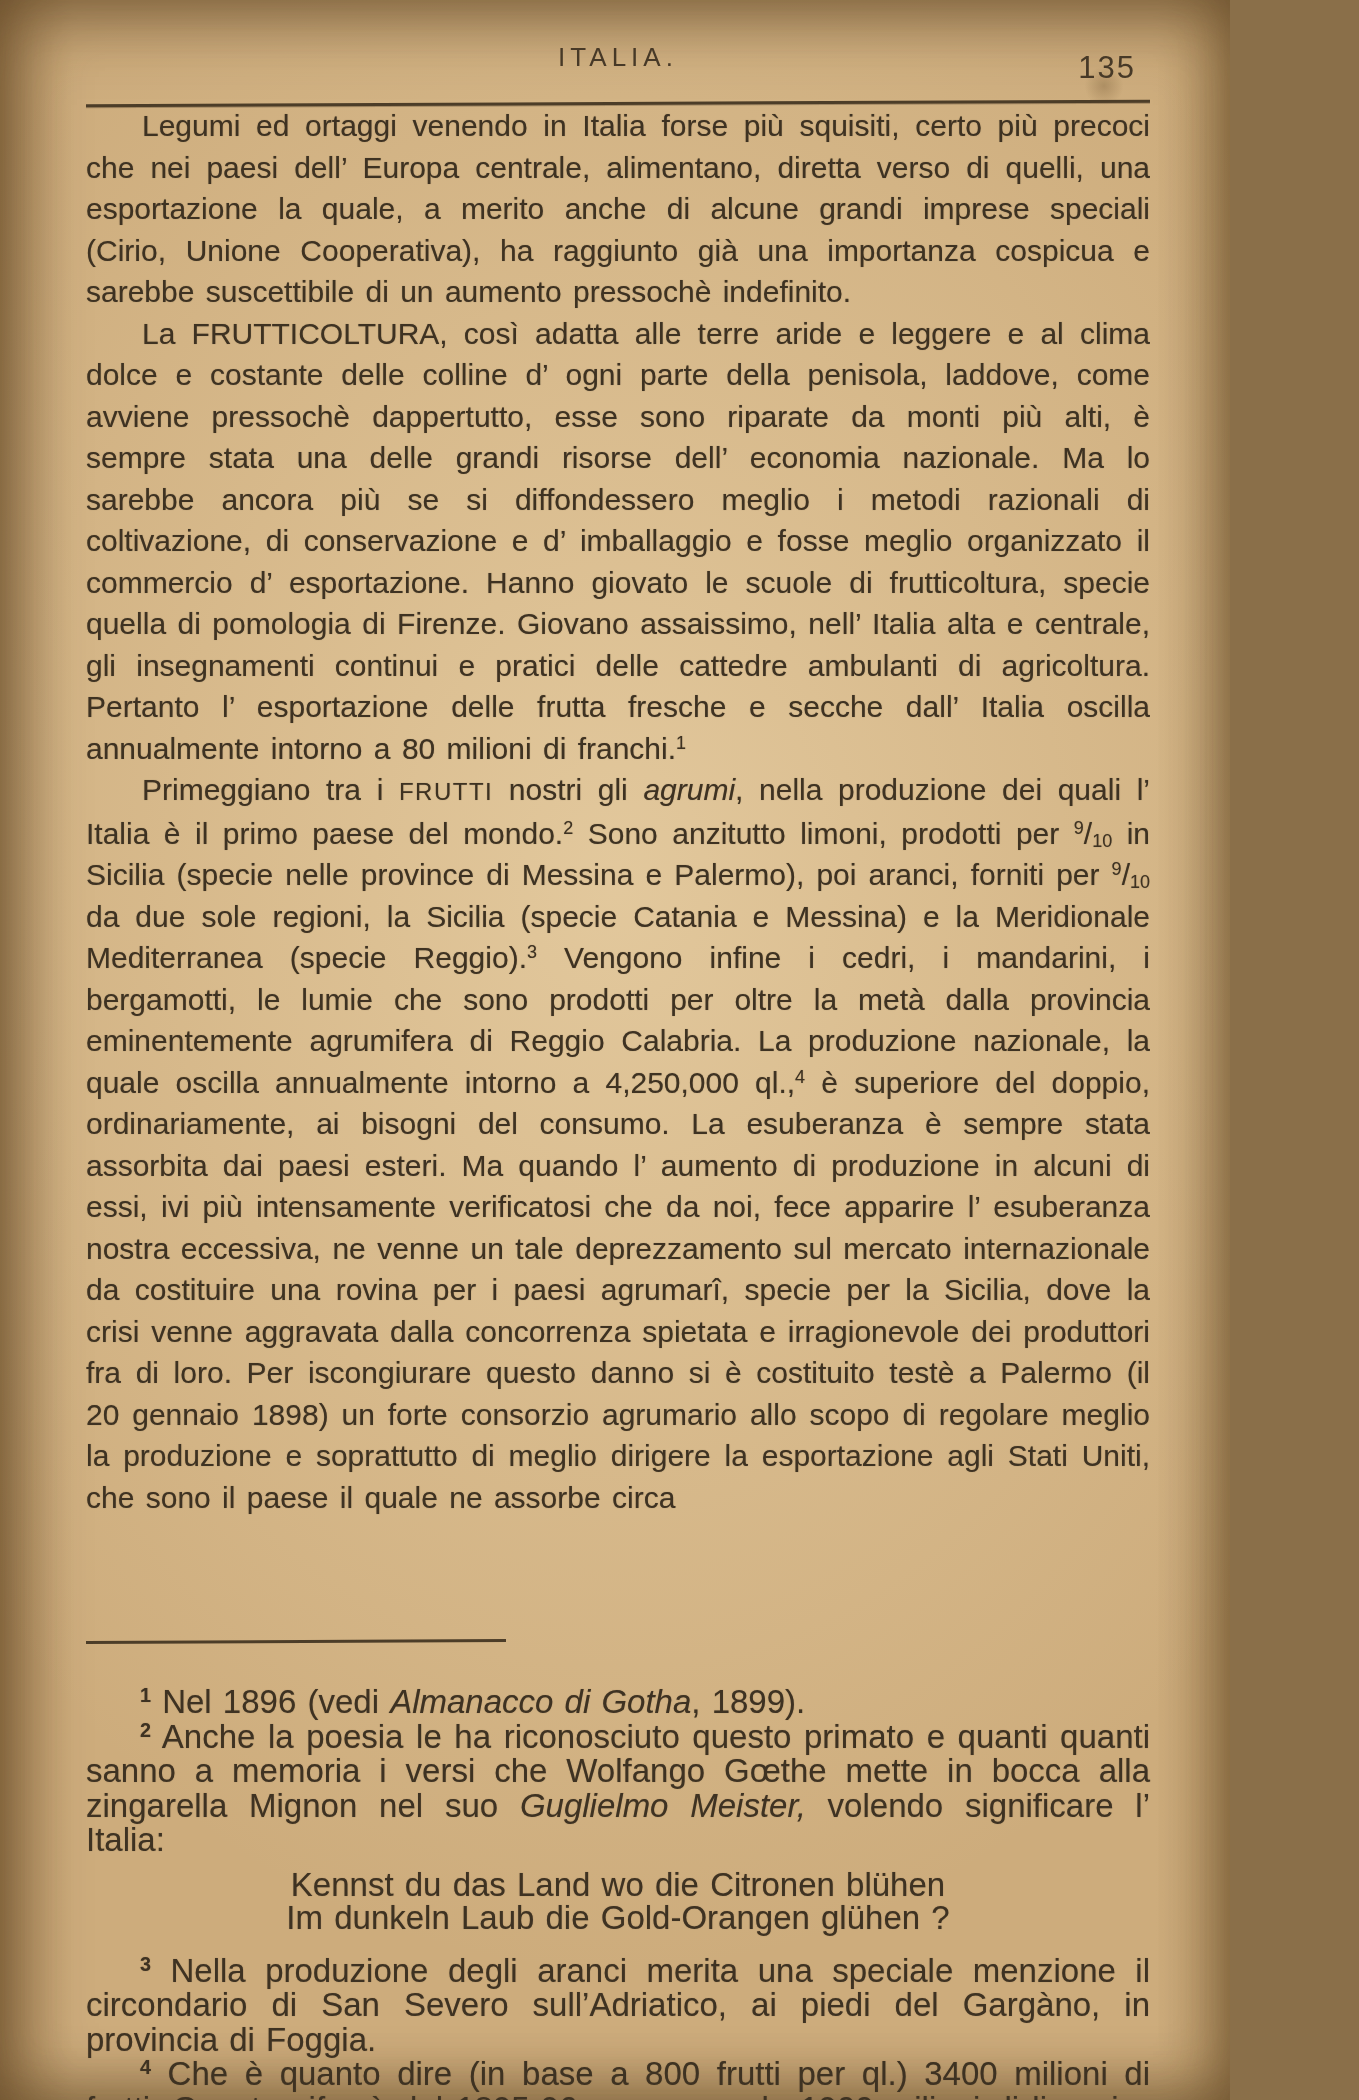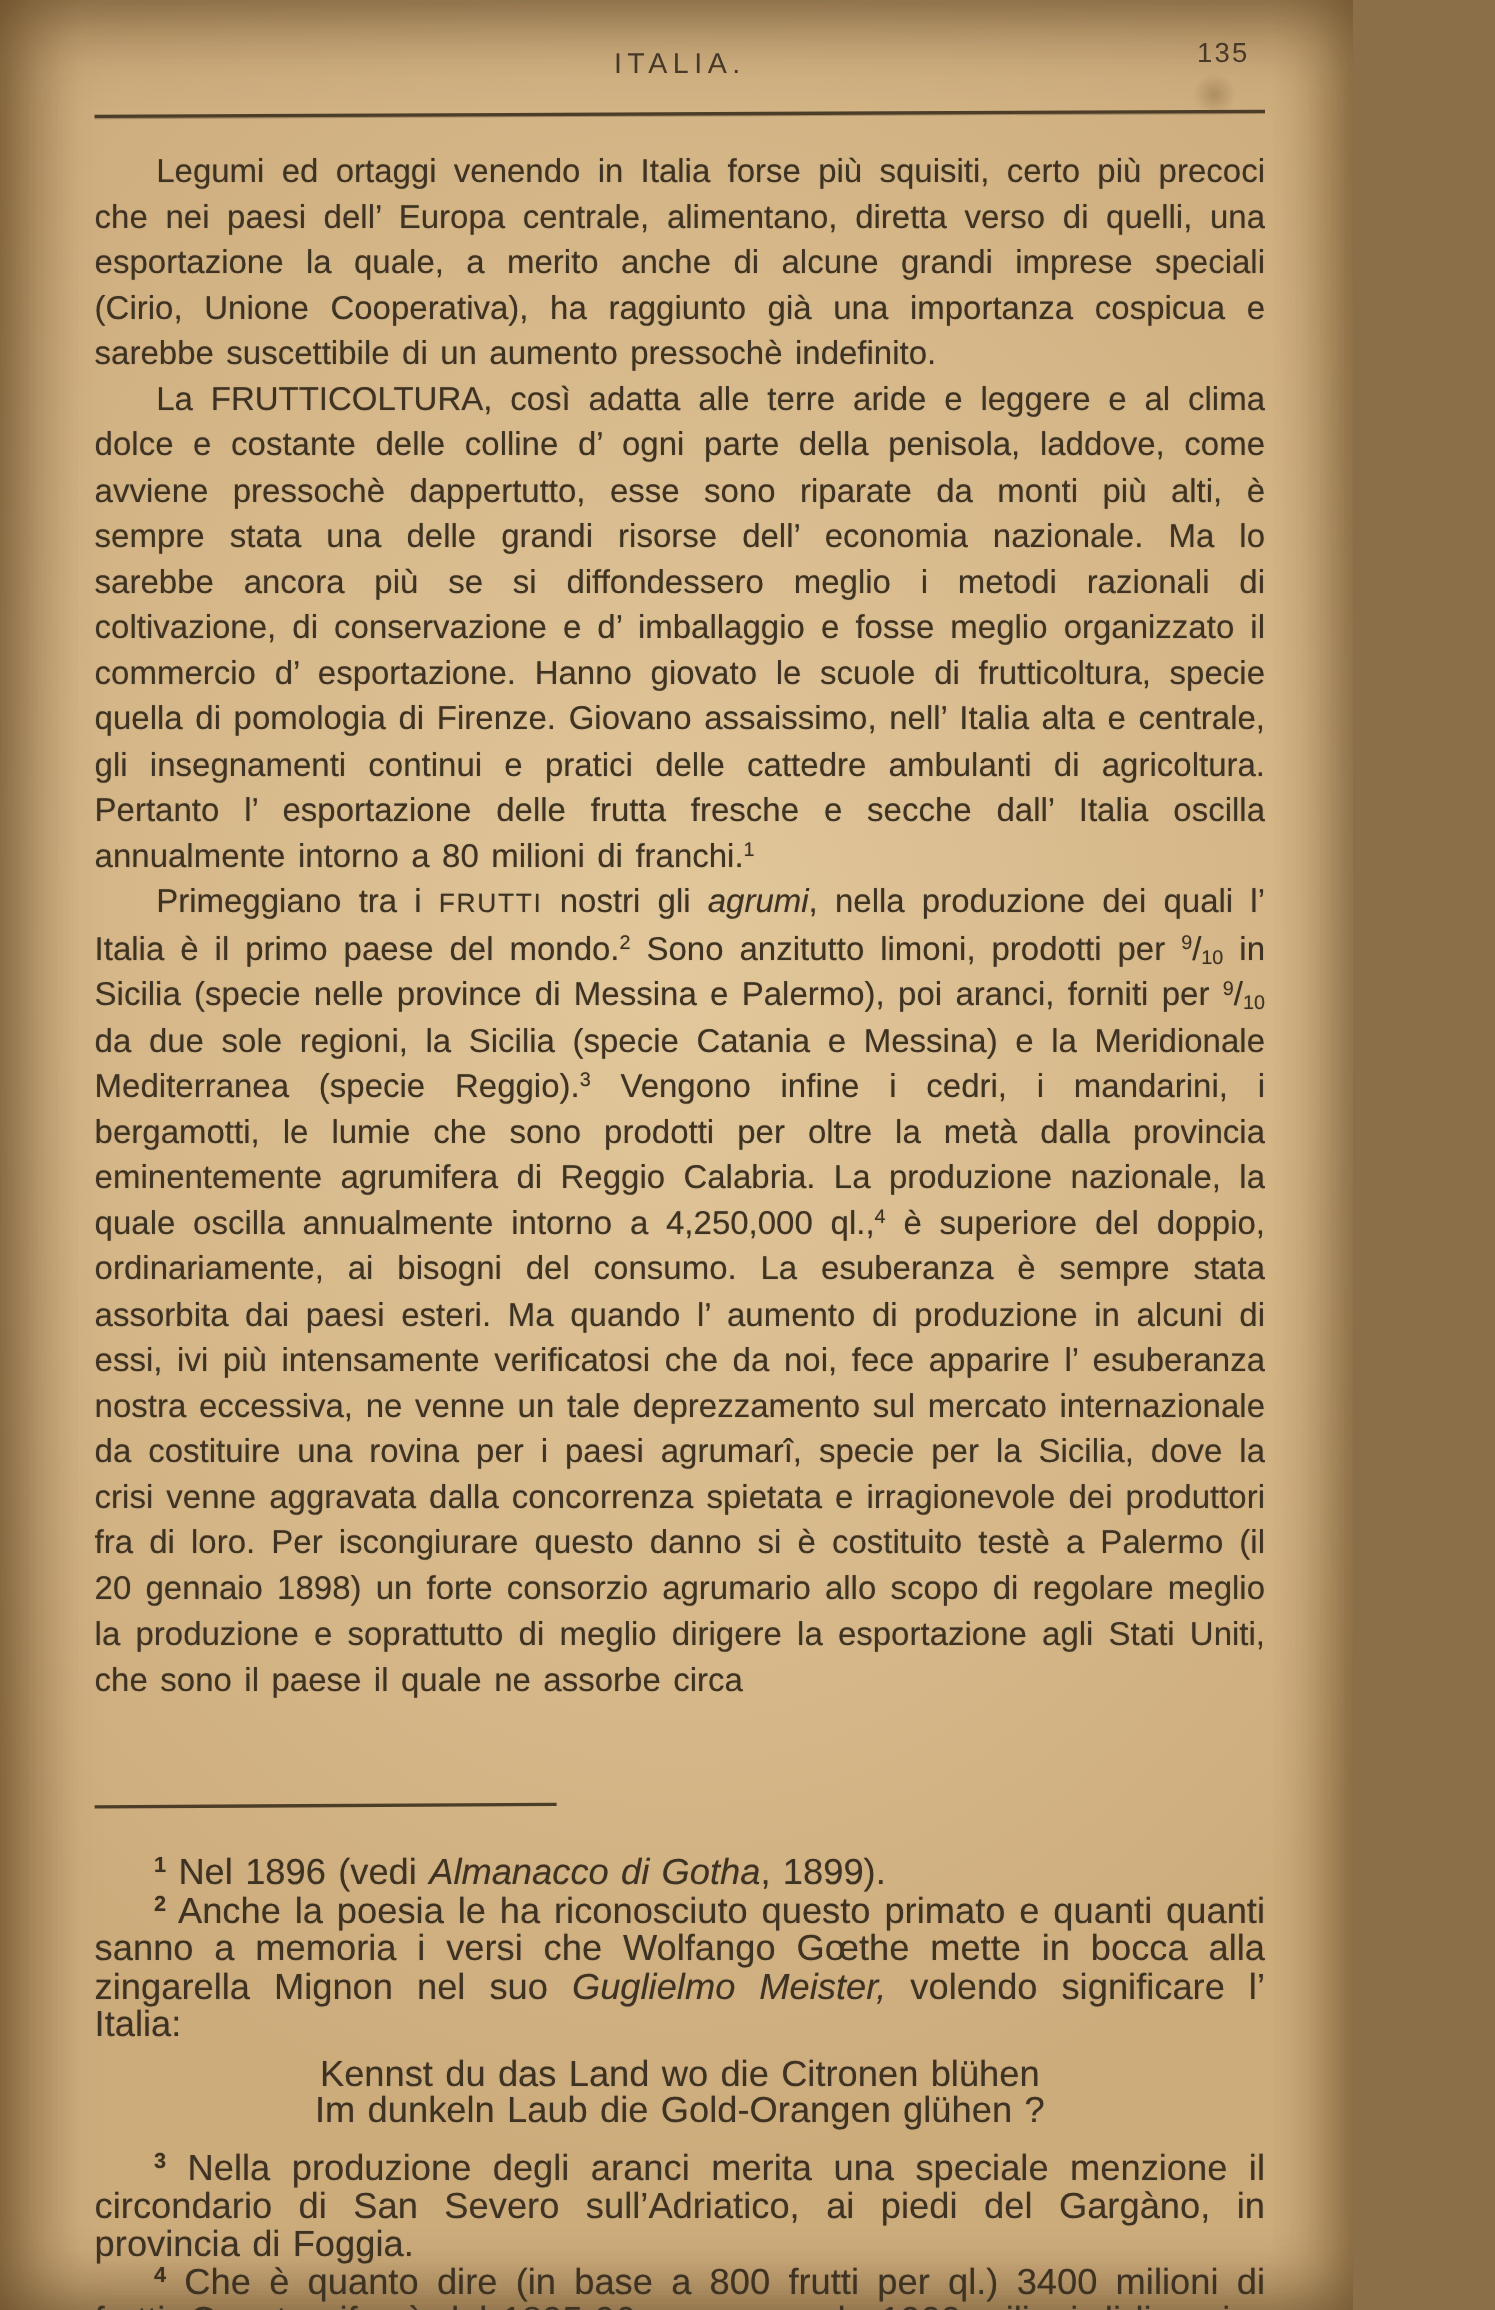"135" .page-number { font-size: 25px -> 31px; top: 0 -> 16px }
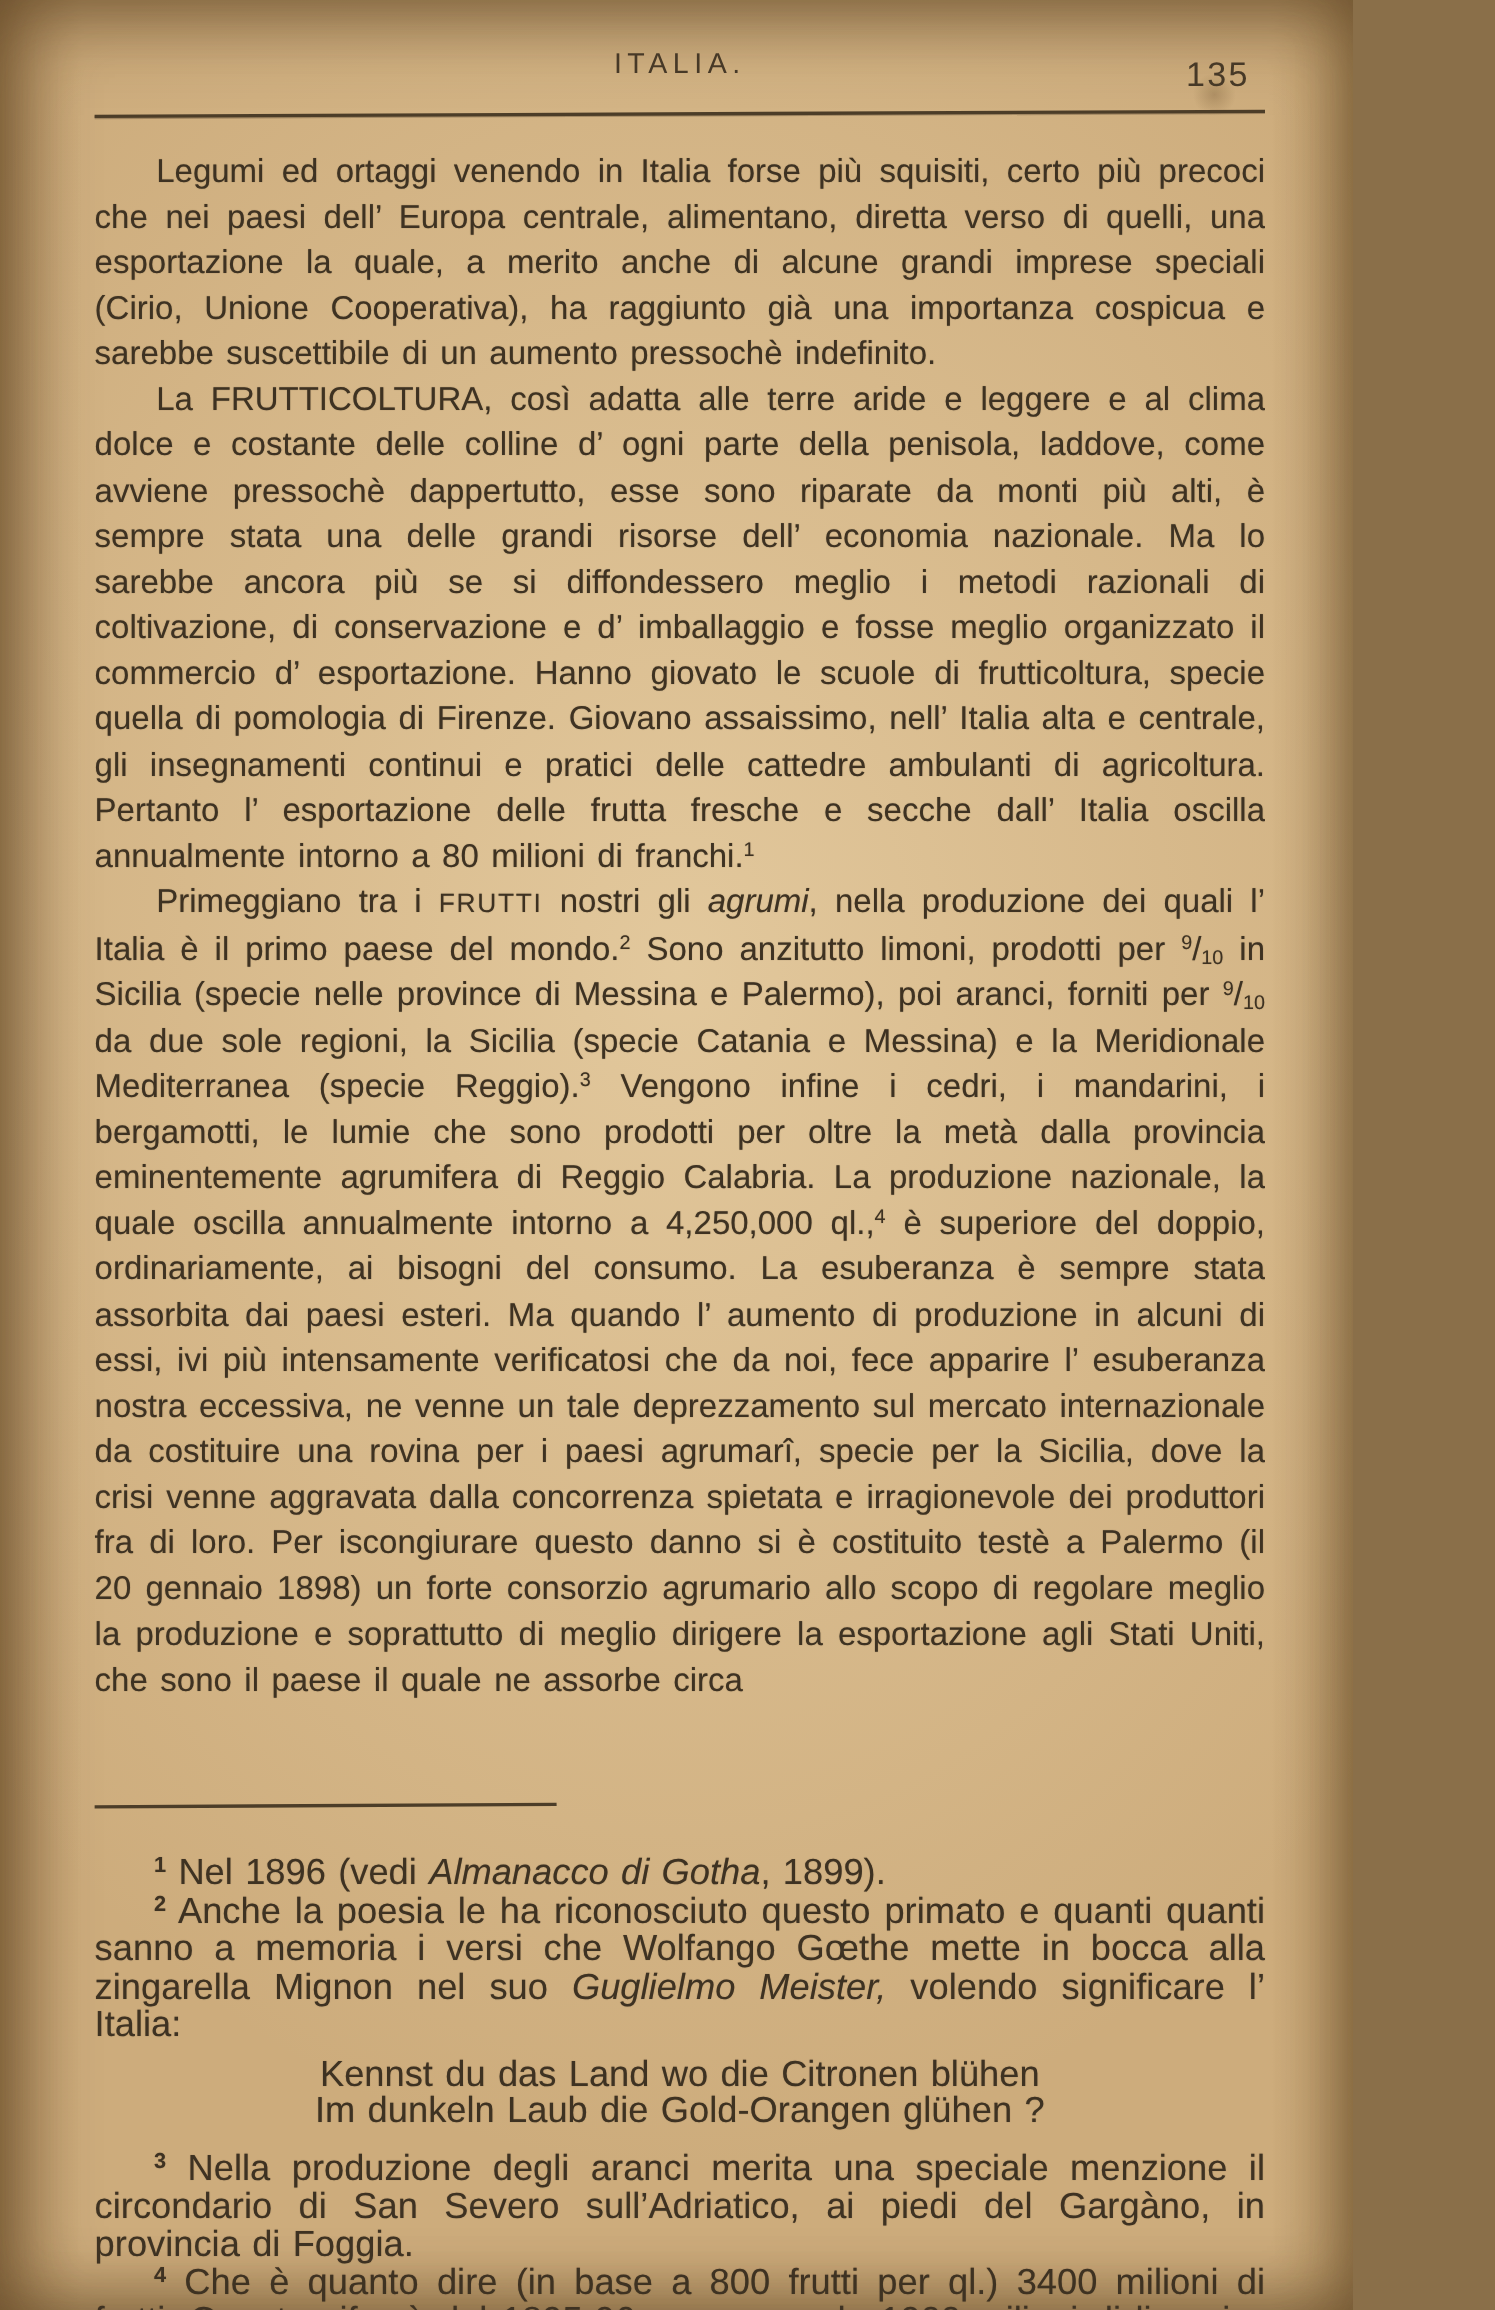"Legumi ed ortaggi venendo in" .body-text { margin-top: 30px -> none }
